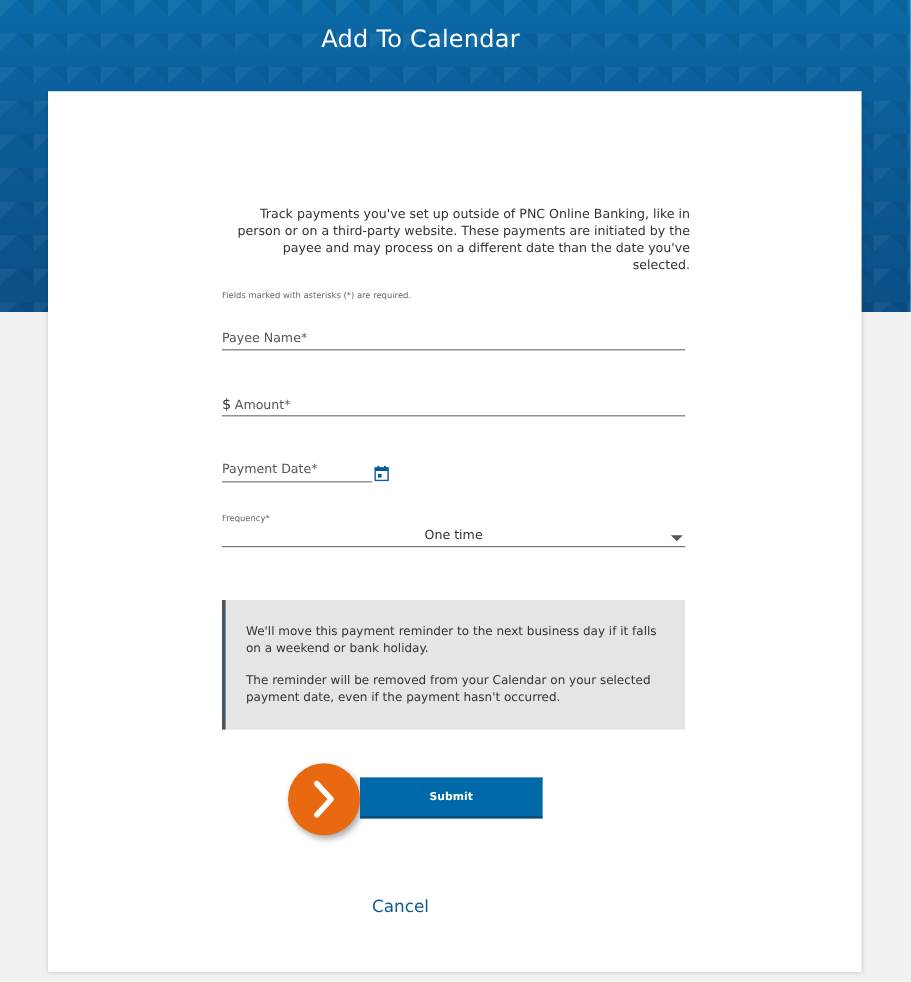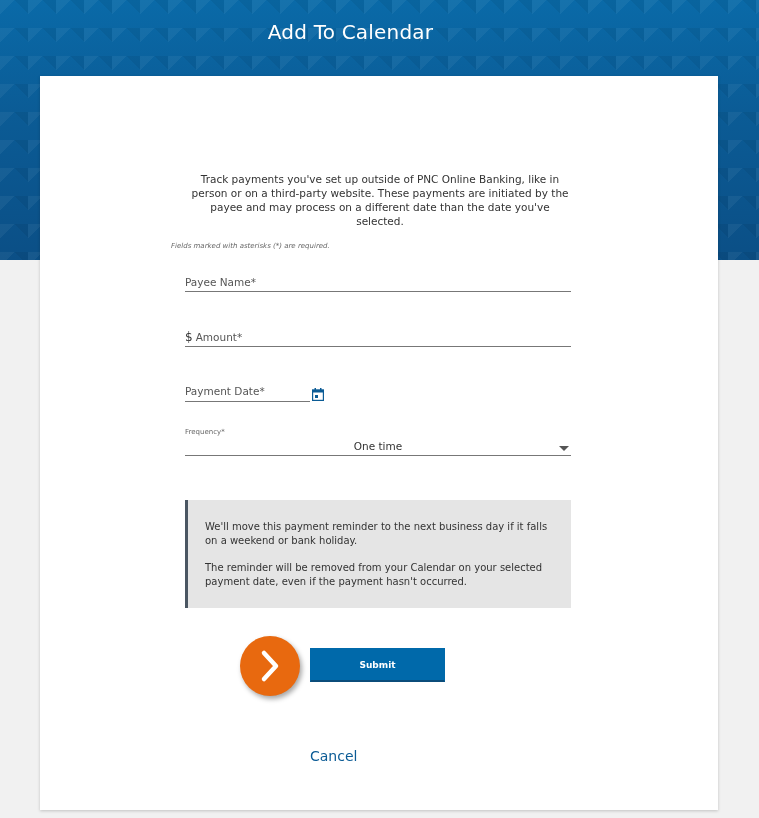"Track payments you've set up" .intro { text-align: center -> right }
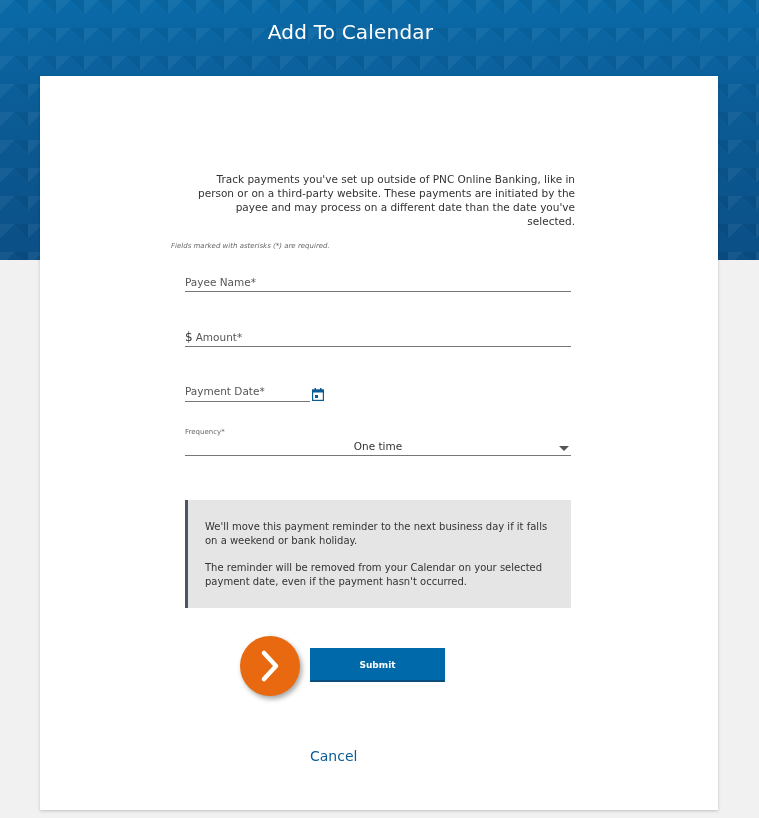"Fields marked with asterisks (*)" .req-note { font-style: italic -> none; left: 131px -> 145px }
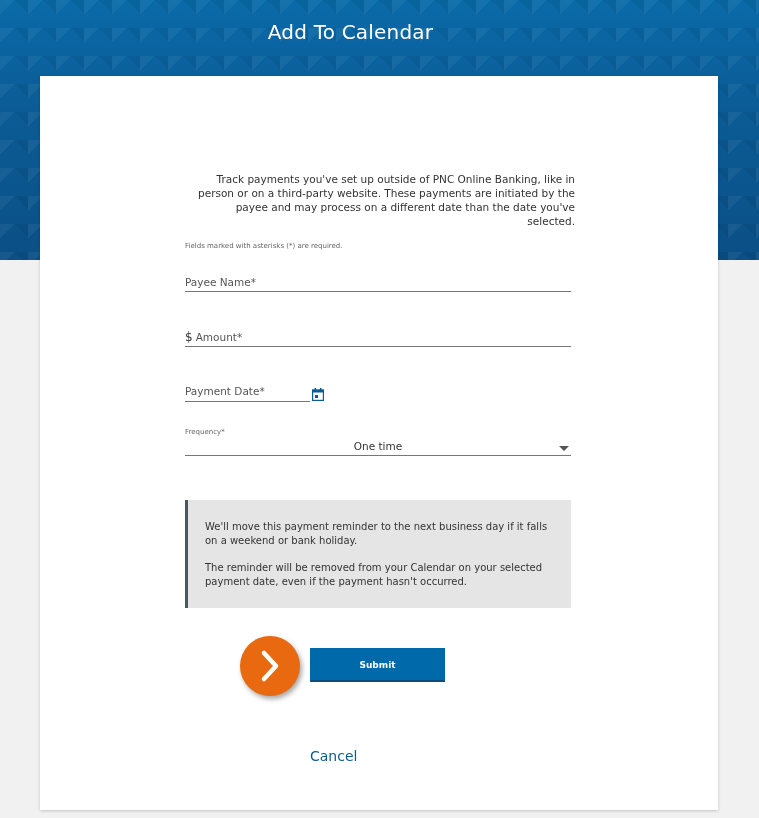"Submit" .btn { left: 270px -> 260px; width: 135px -> 152px }
